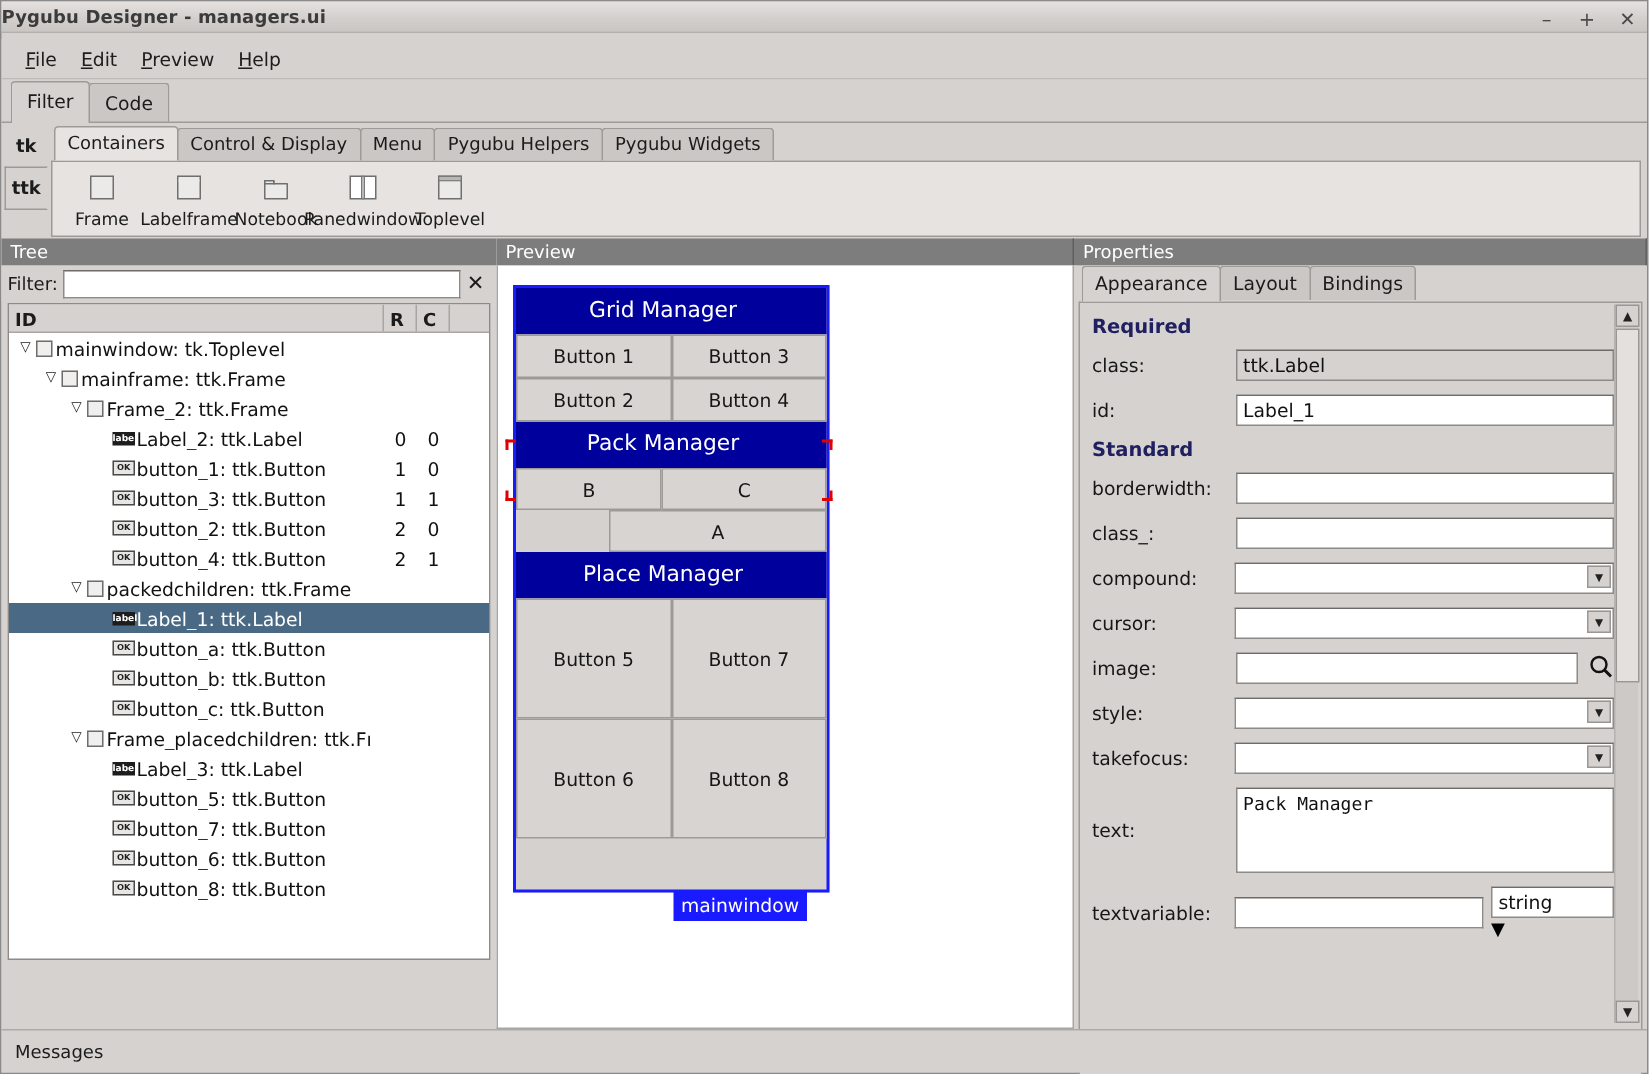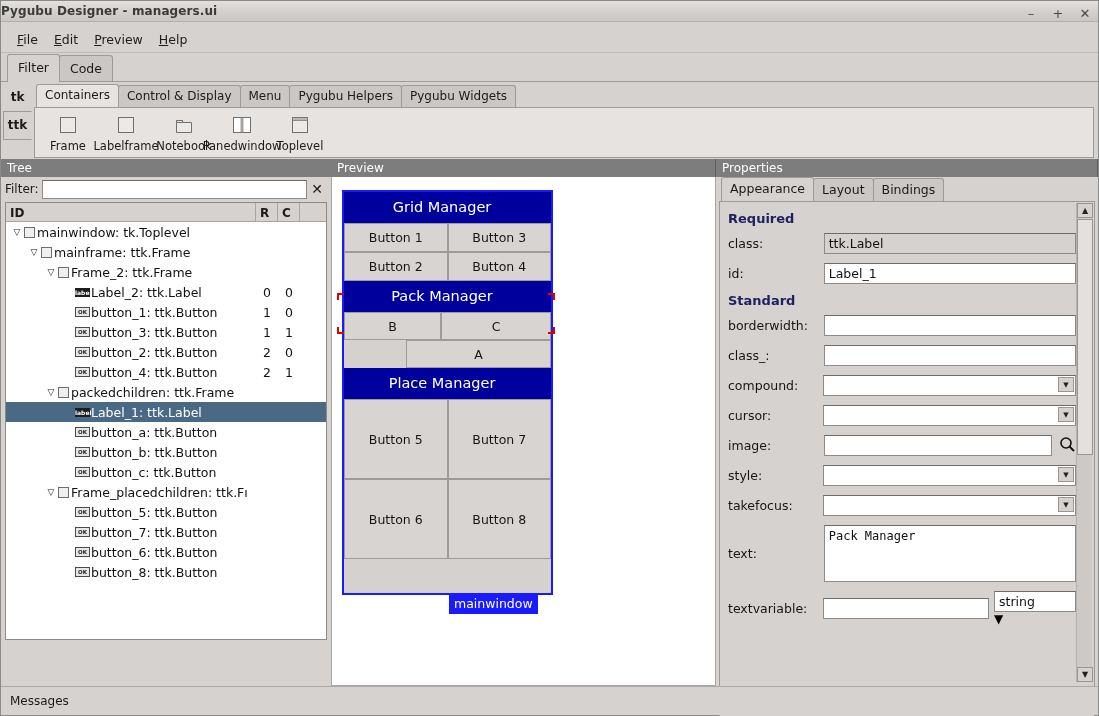"Appearance" #propsTabs { align-items: center -> flex-start }
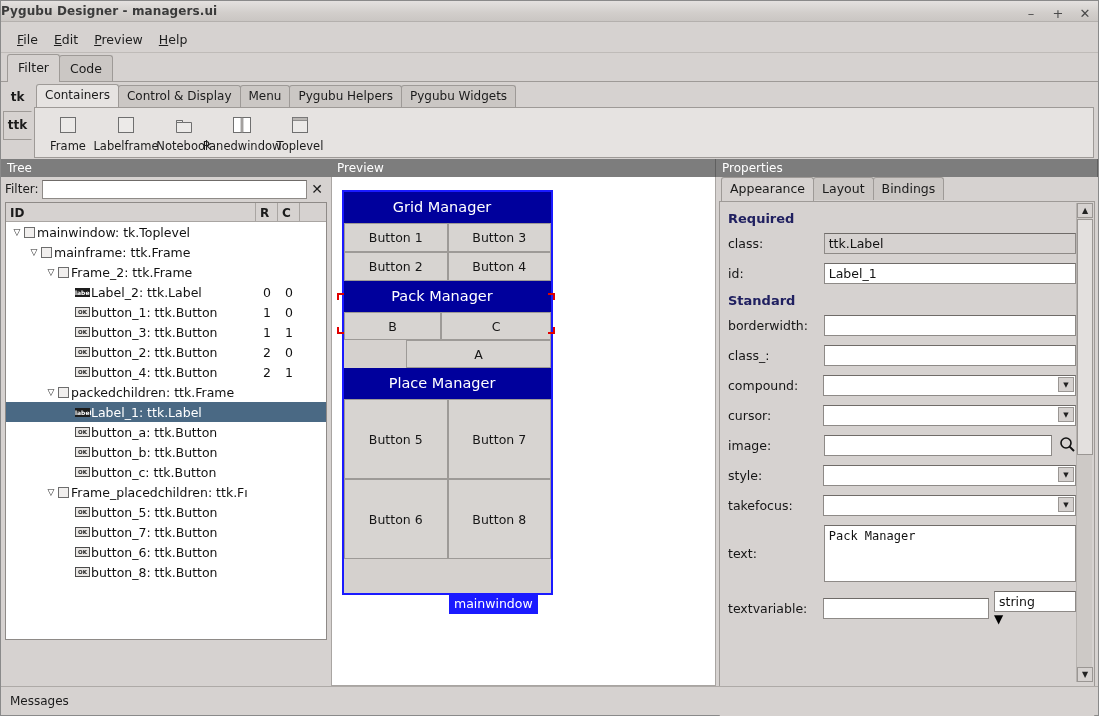"Label_3: ttk.Label" div.trow { html: none -> <div> <div> <span></span> <span></span> <span>label</span> <span>Label_3: ttk.Label</span> </div> <div></div> <div></div> <div></div> </div> }
